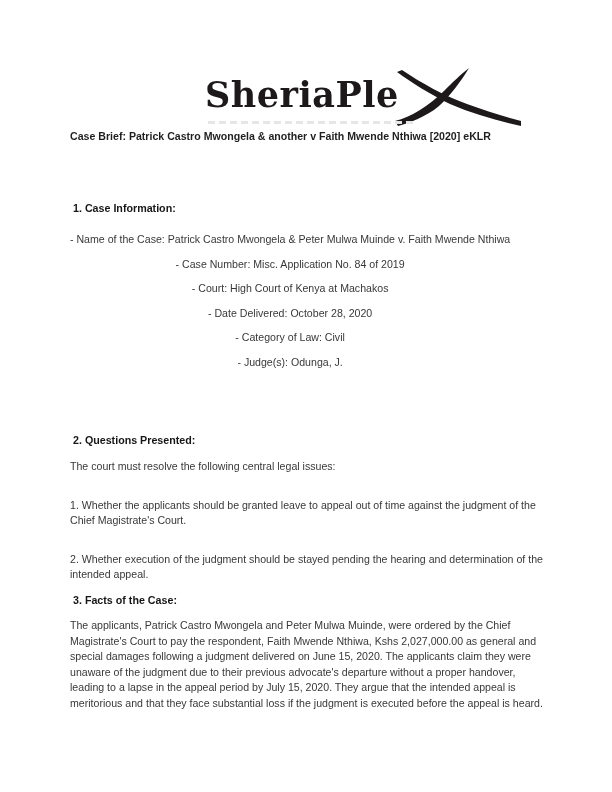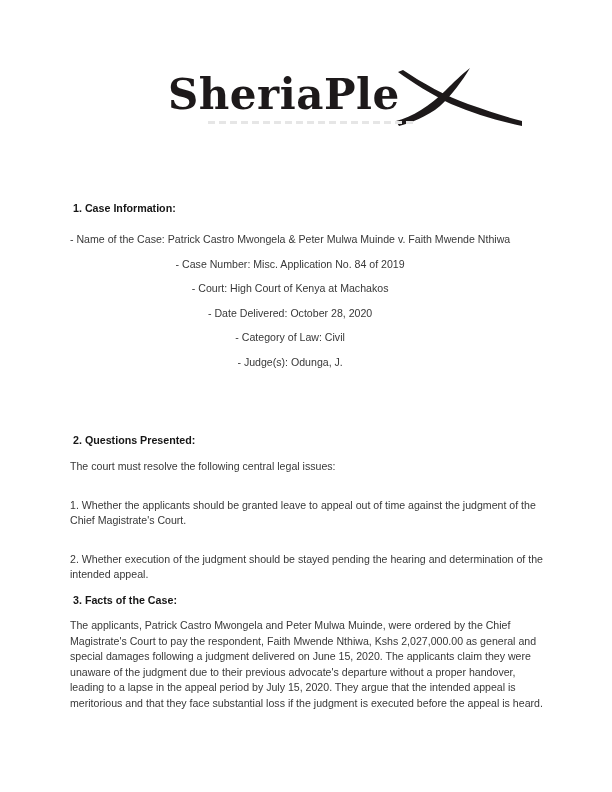"SheriaPle" .logo-text { font-size: 42px -> 35px; margin-left: none -> 37px }
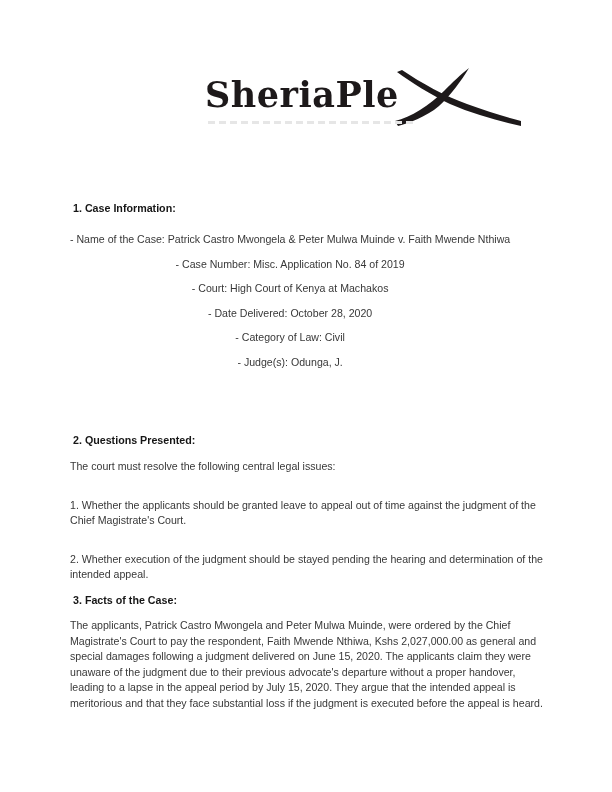"Case Brief: Patrick Castro Mwongela" div.doc-title { html: none -> <div>Case Brief: Patrick Castro Mwongela &amp; another v Faith Mwende Nthiwa [2020] eKLR</div> }
